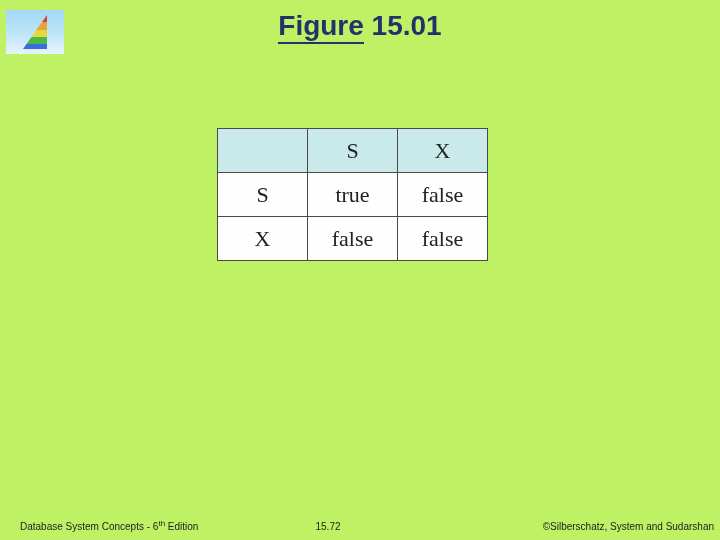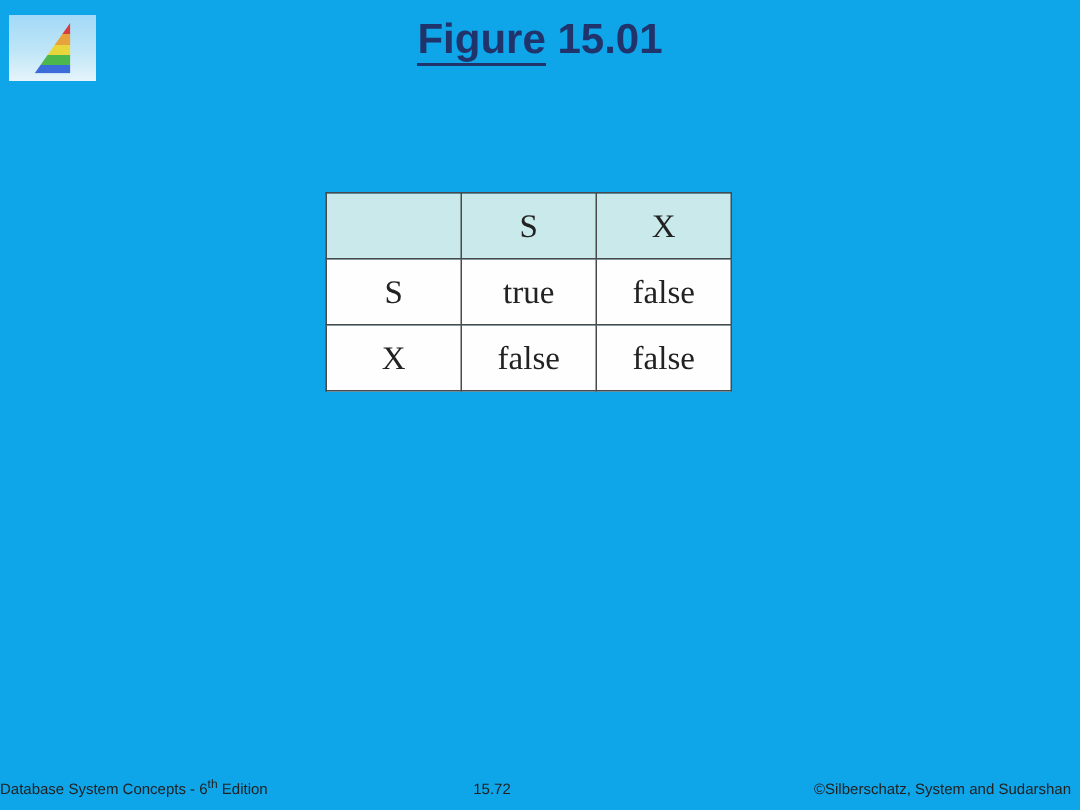"Figure 15.01" .slide { background: #0ea5e9 -> #bef264 }
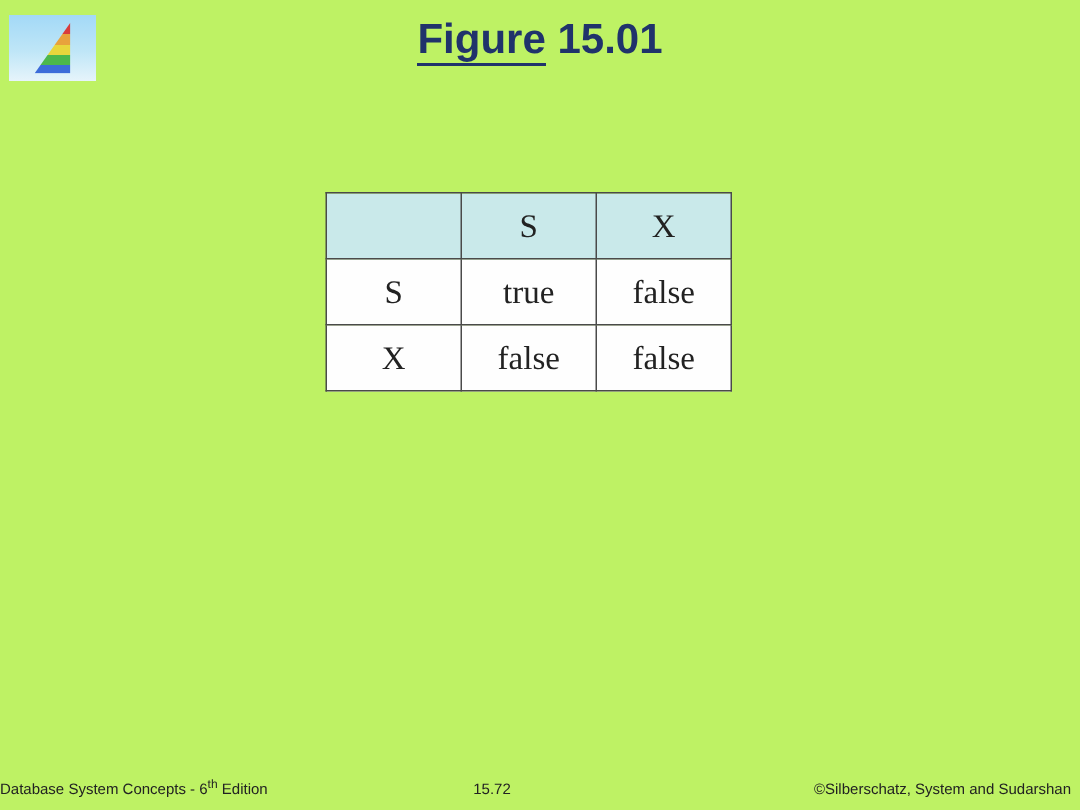"Database System Concepts - 6th" .footer-left { left: 0 -> 20px }
